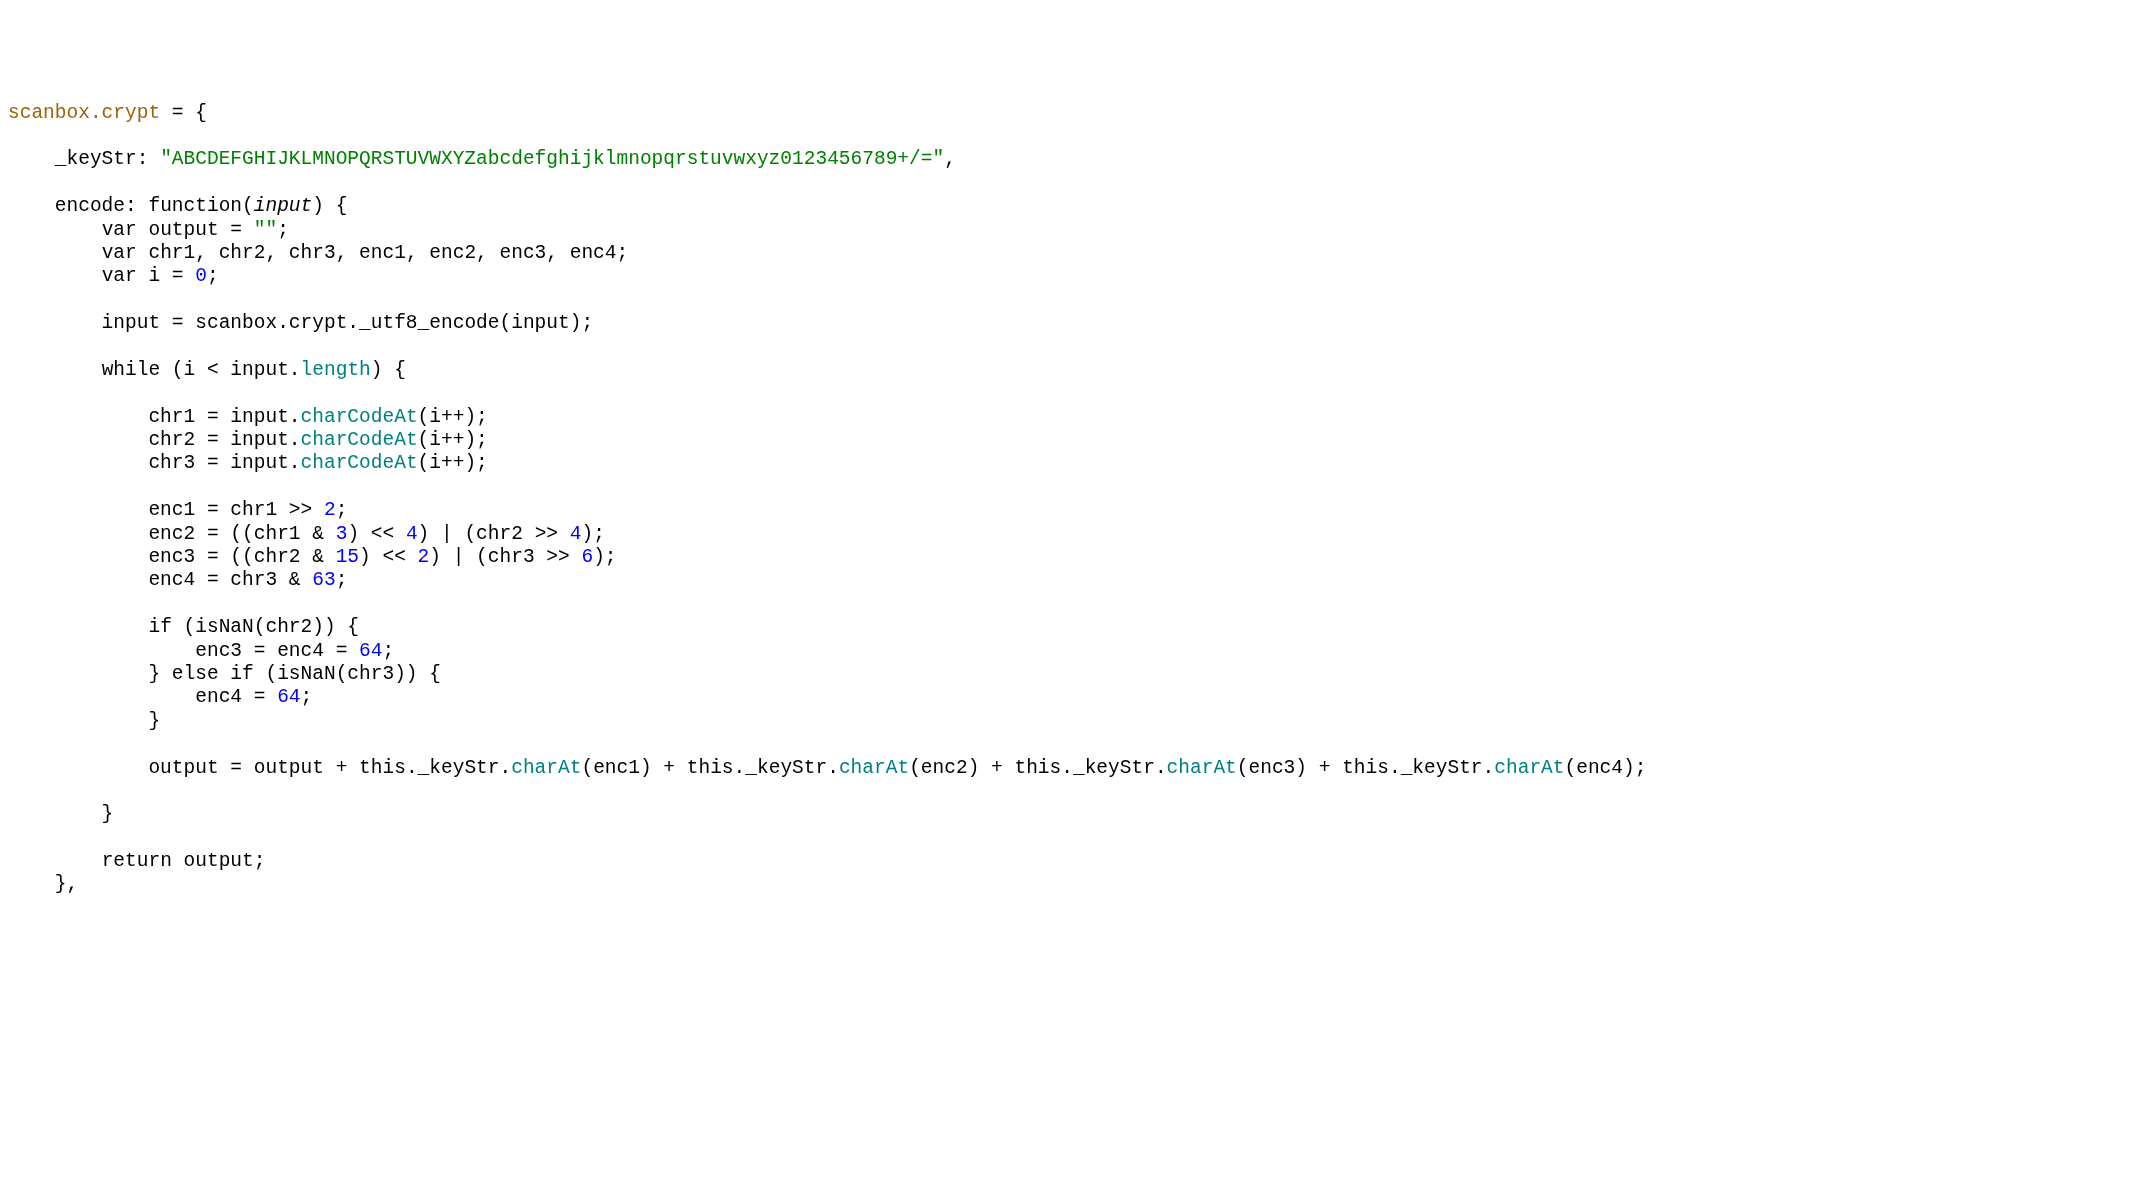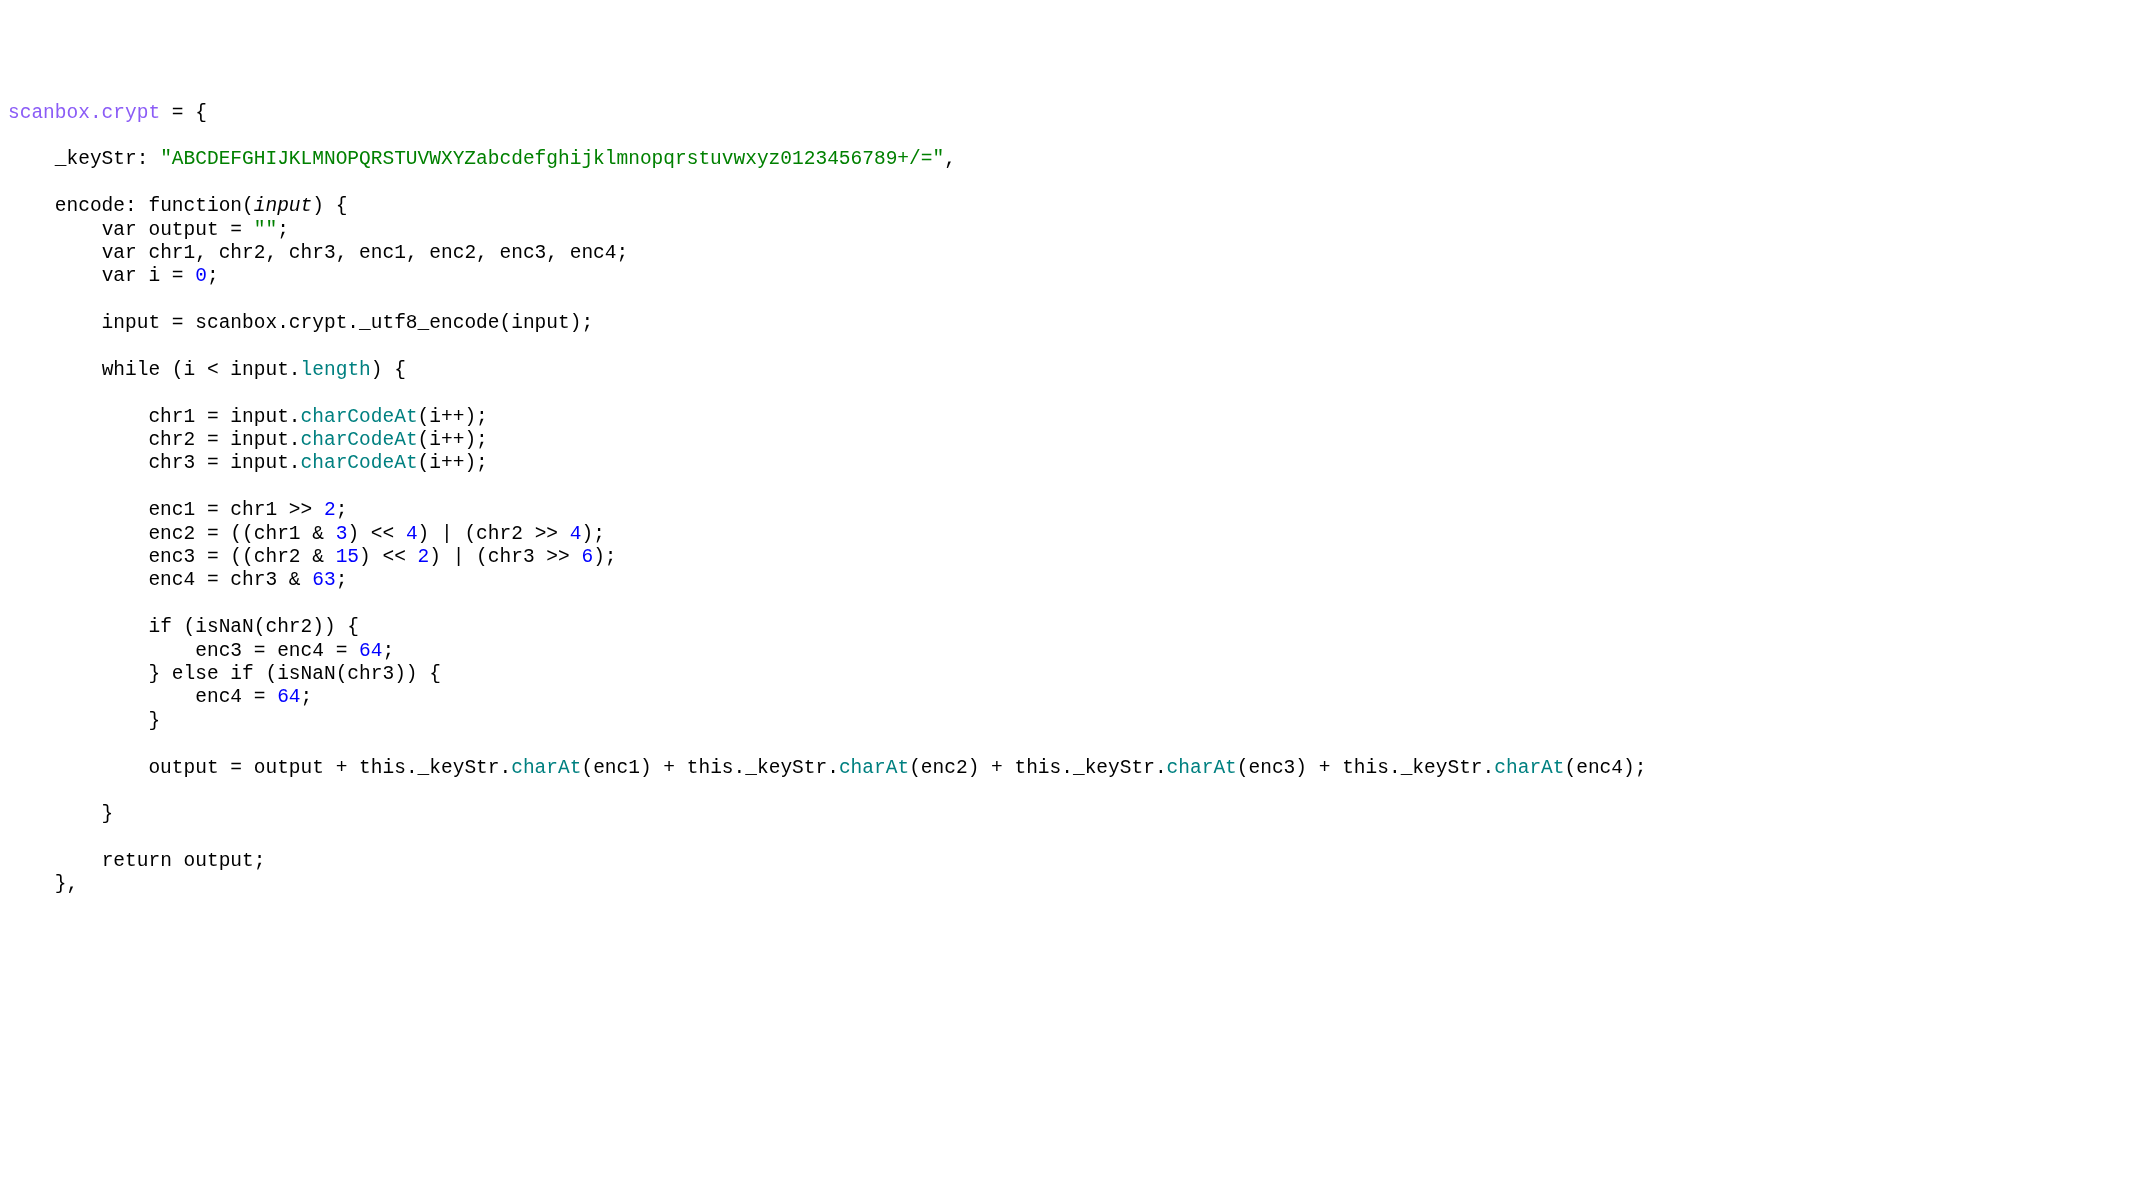"scanbox.crypt" .tok-identifier { color: #8b5cf6 -> #a16207 }
